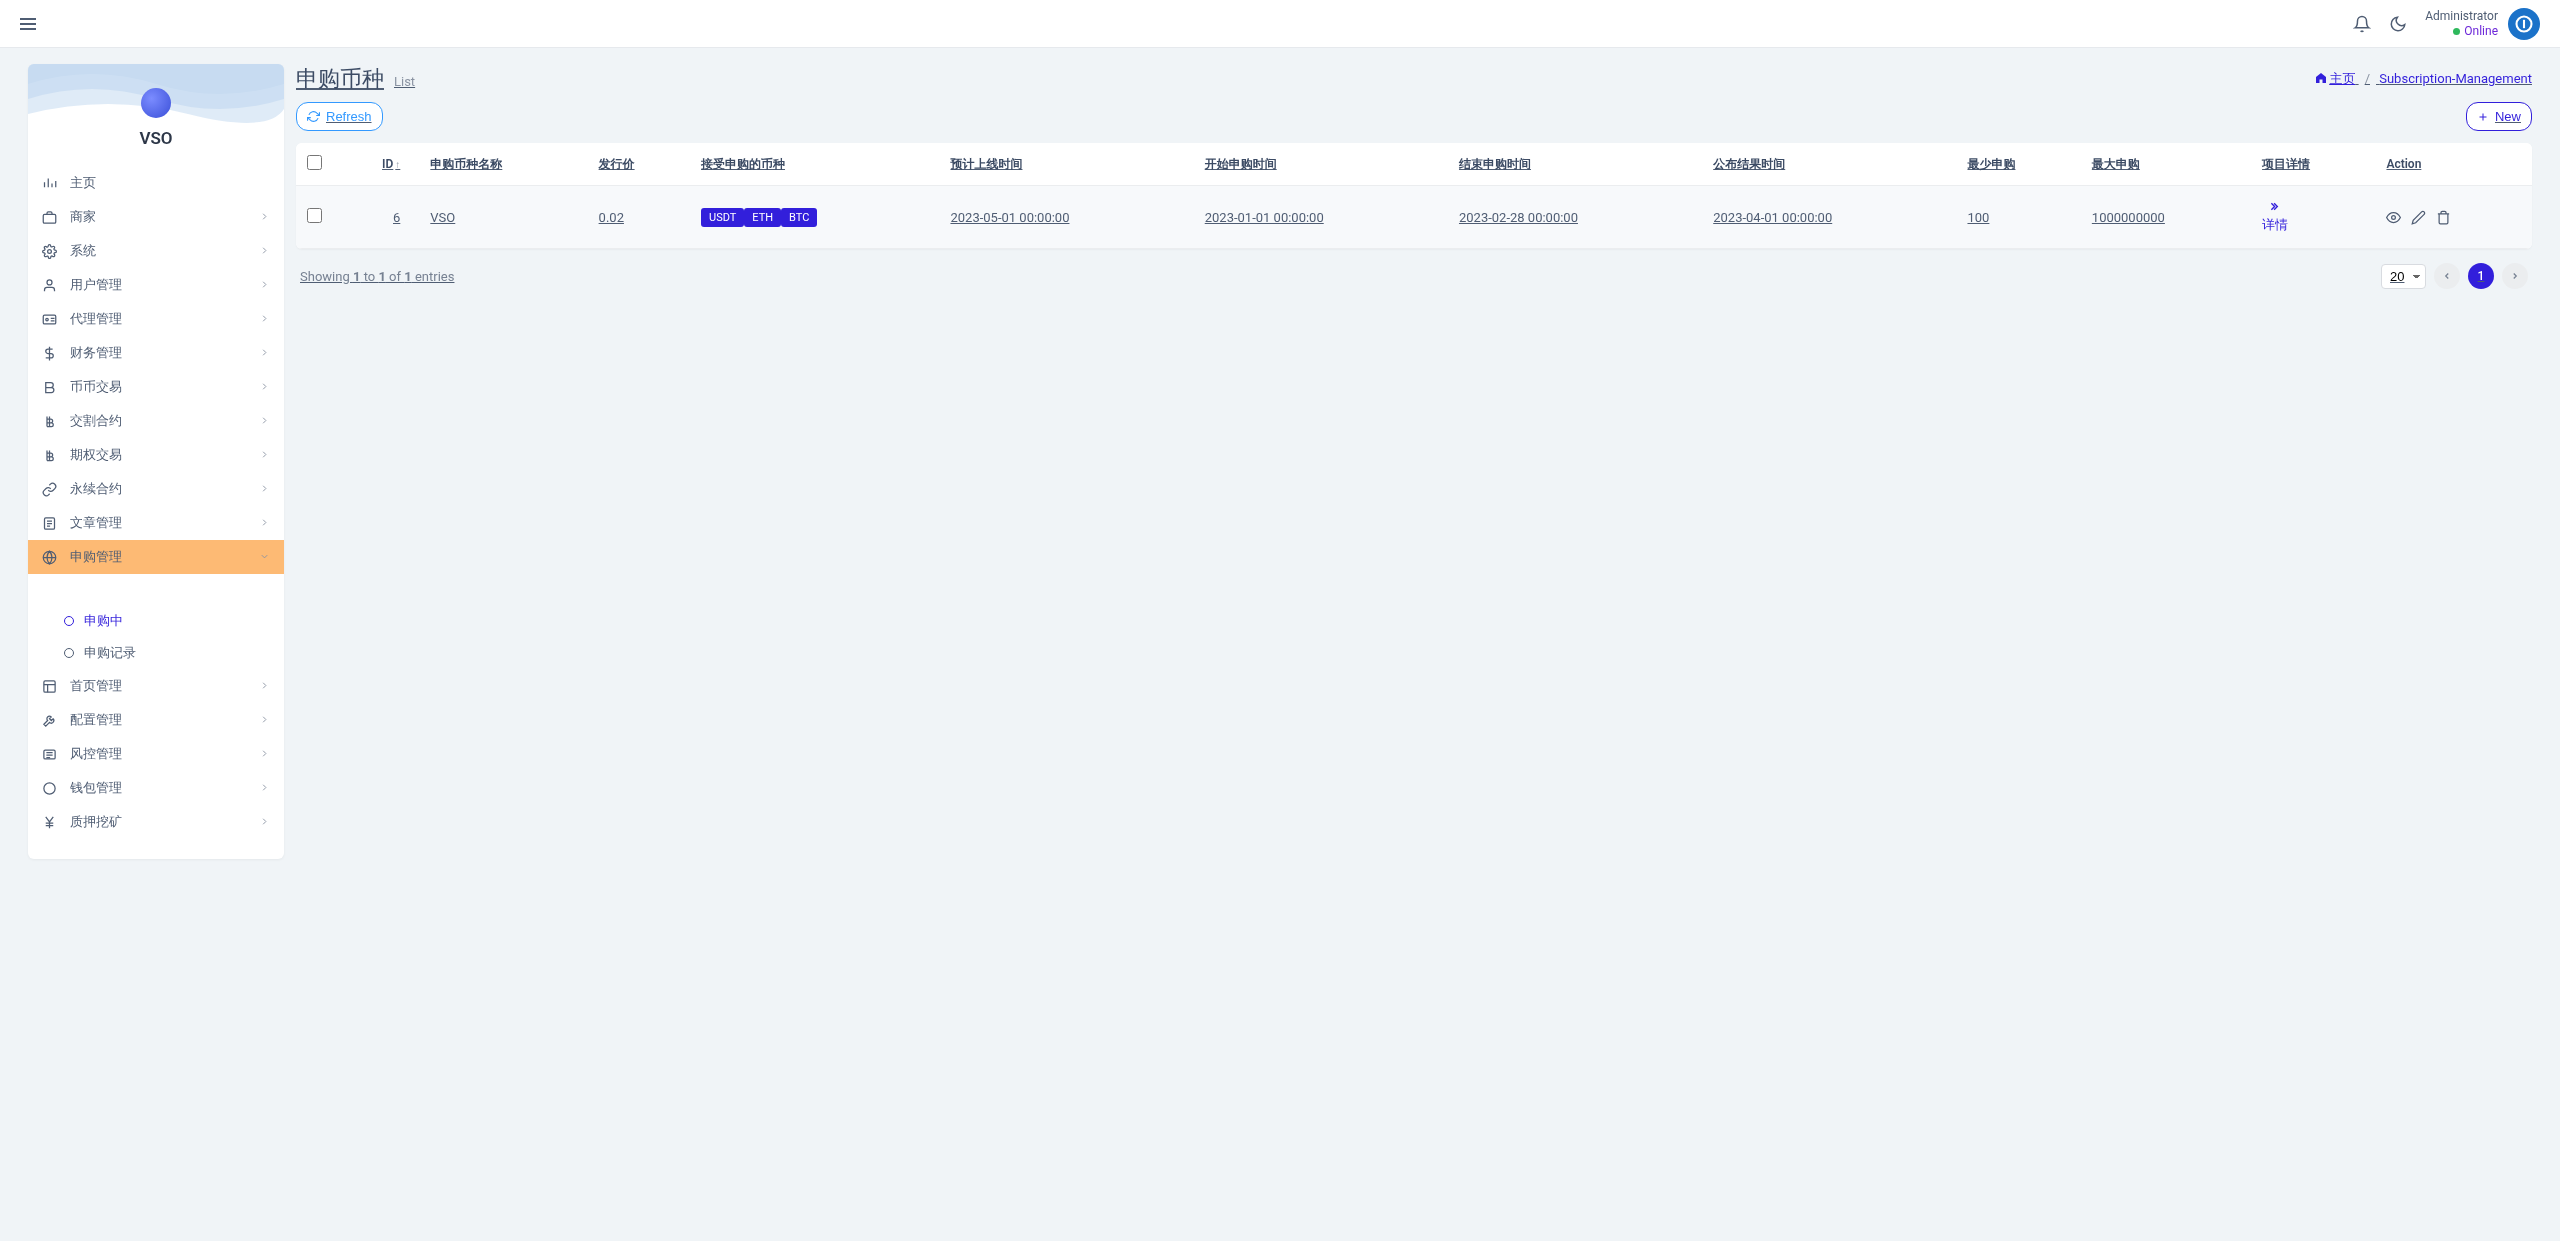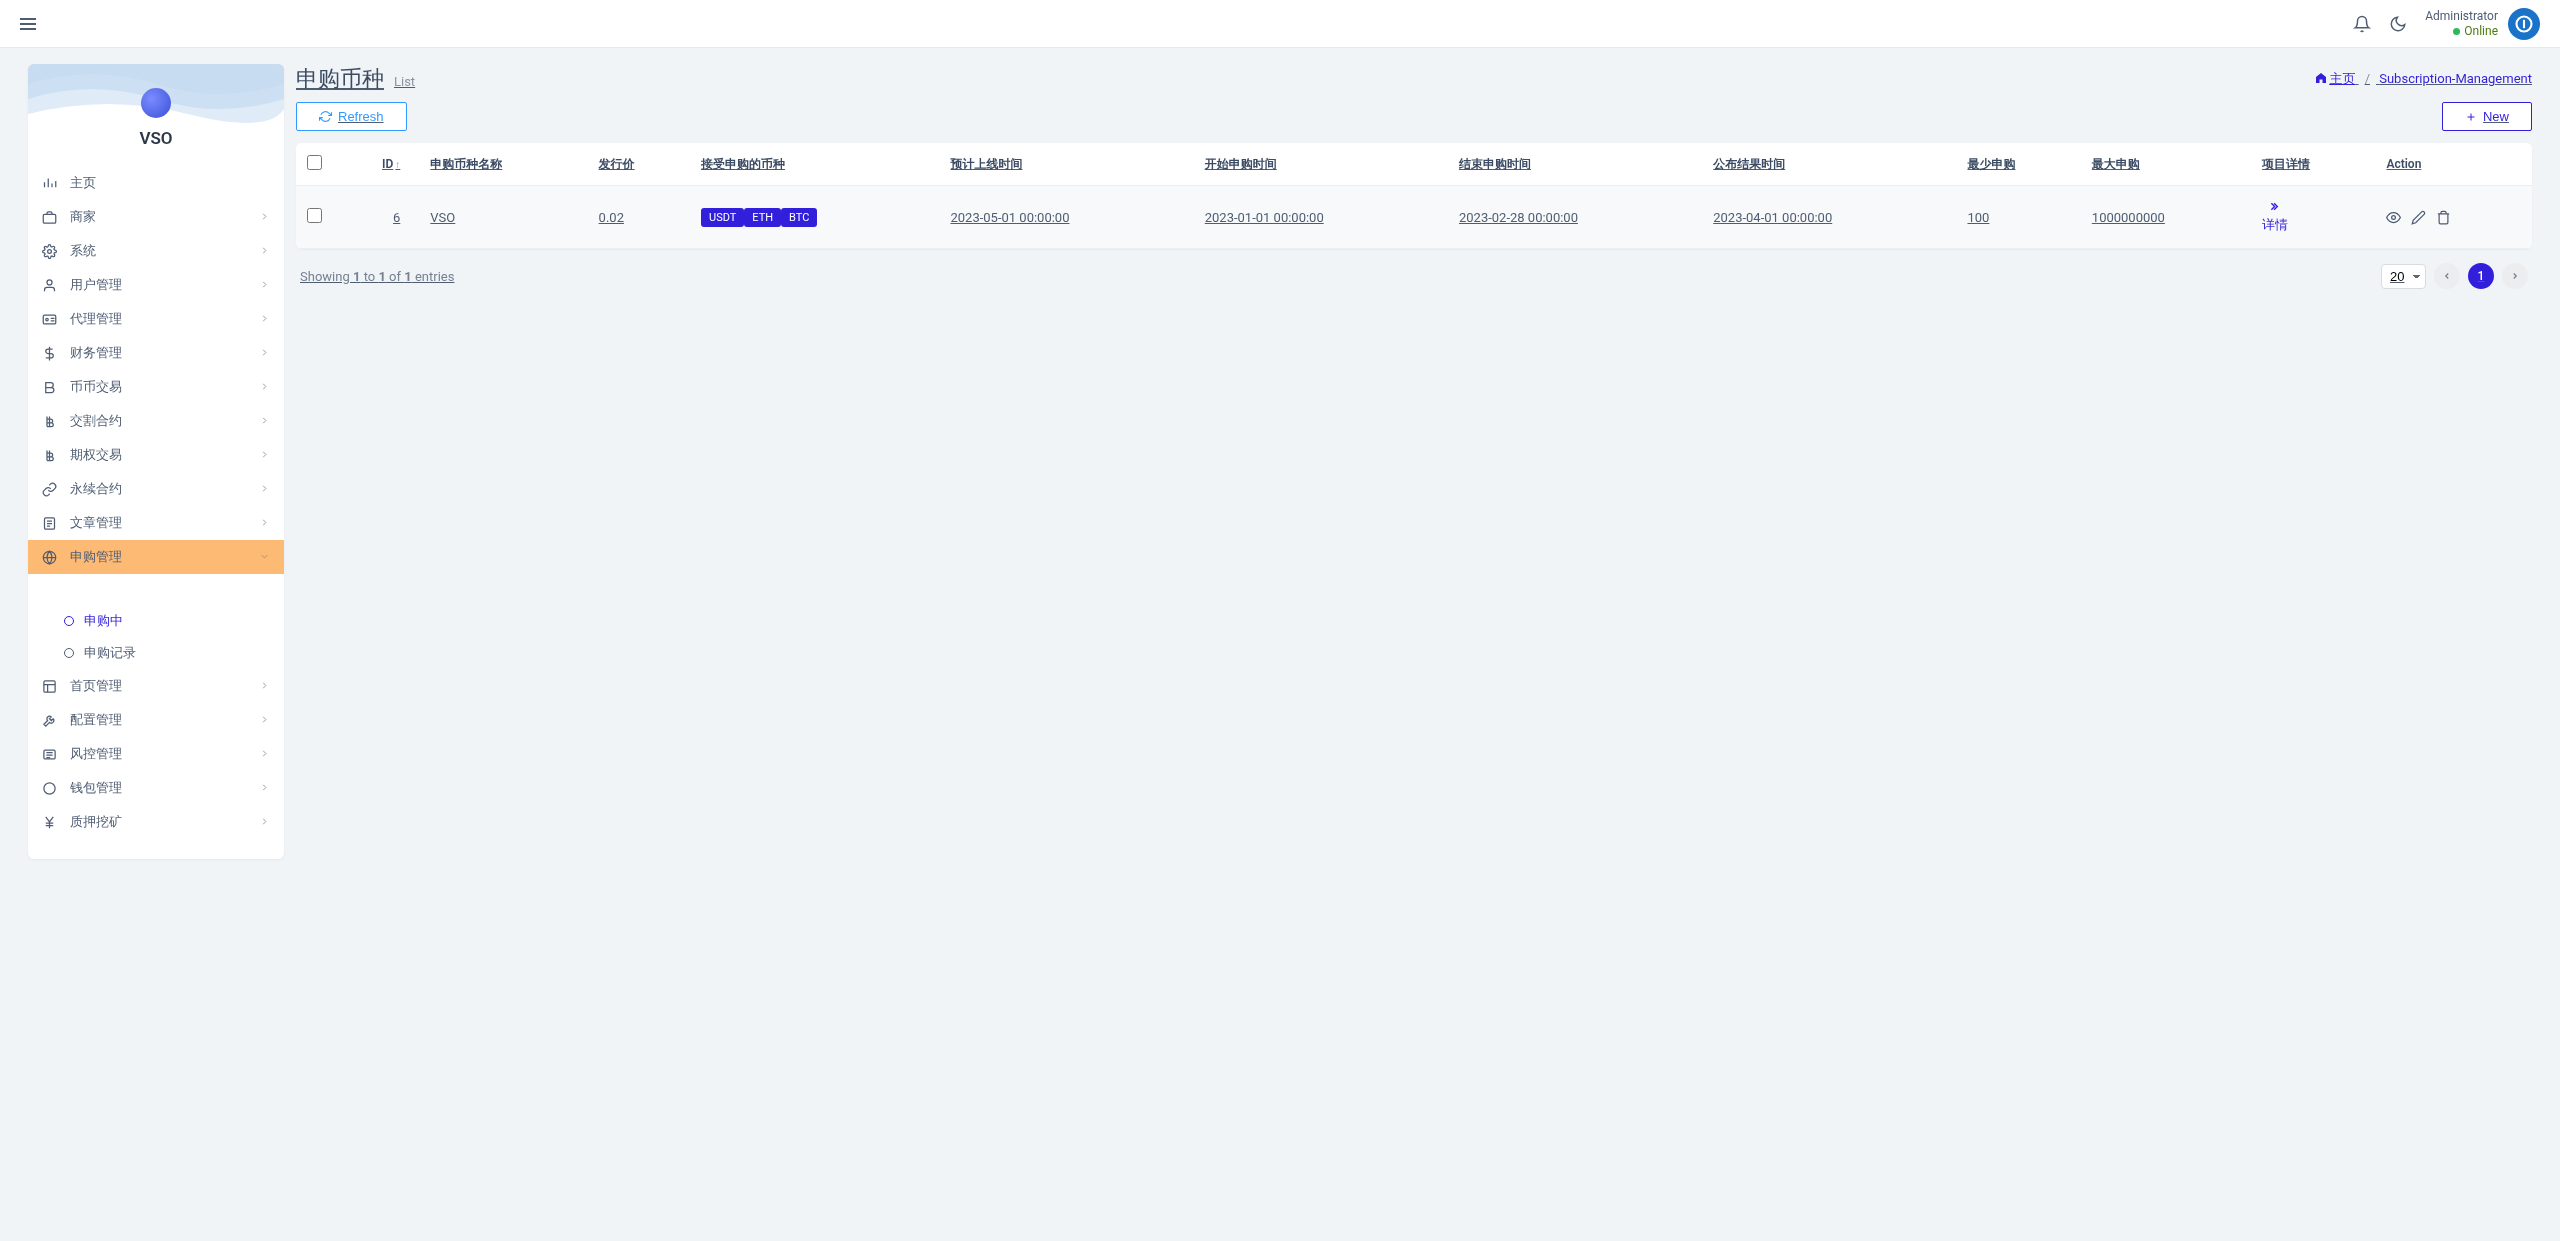"Online" .user-status { color: #4d7c0f -> #6d28d9 }
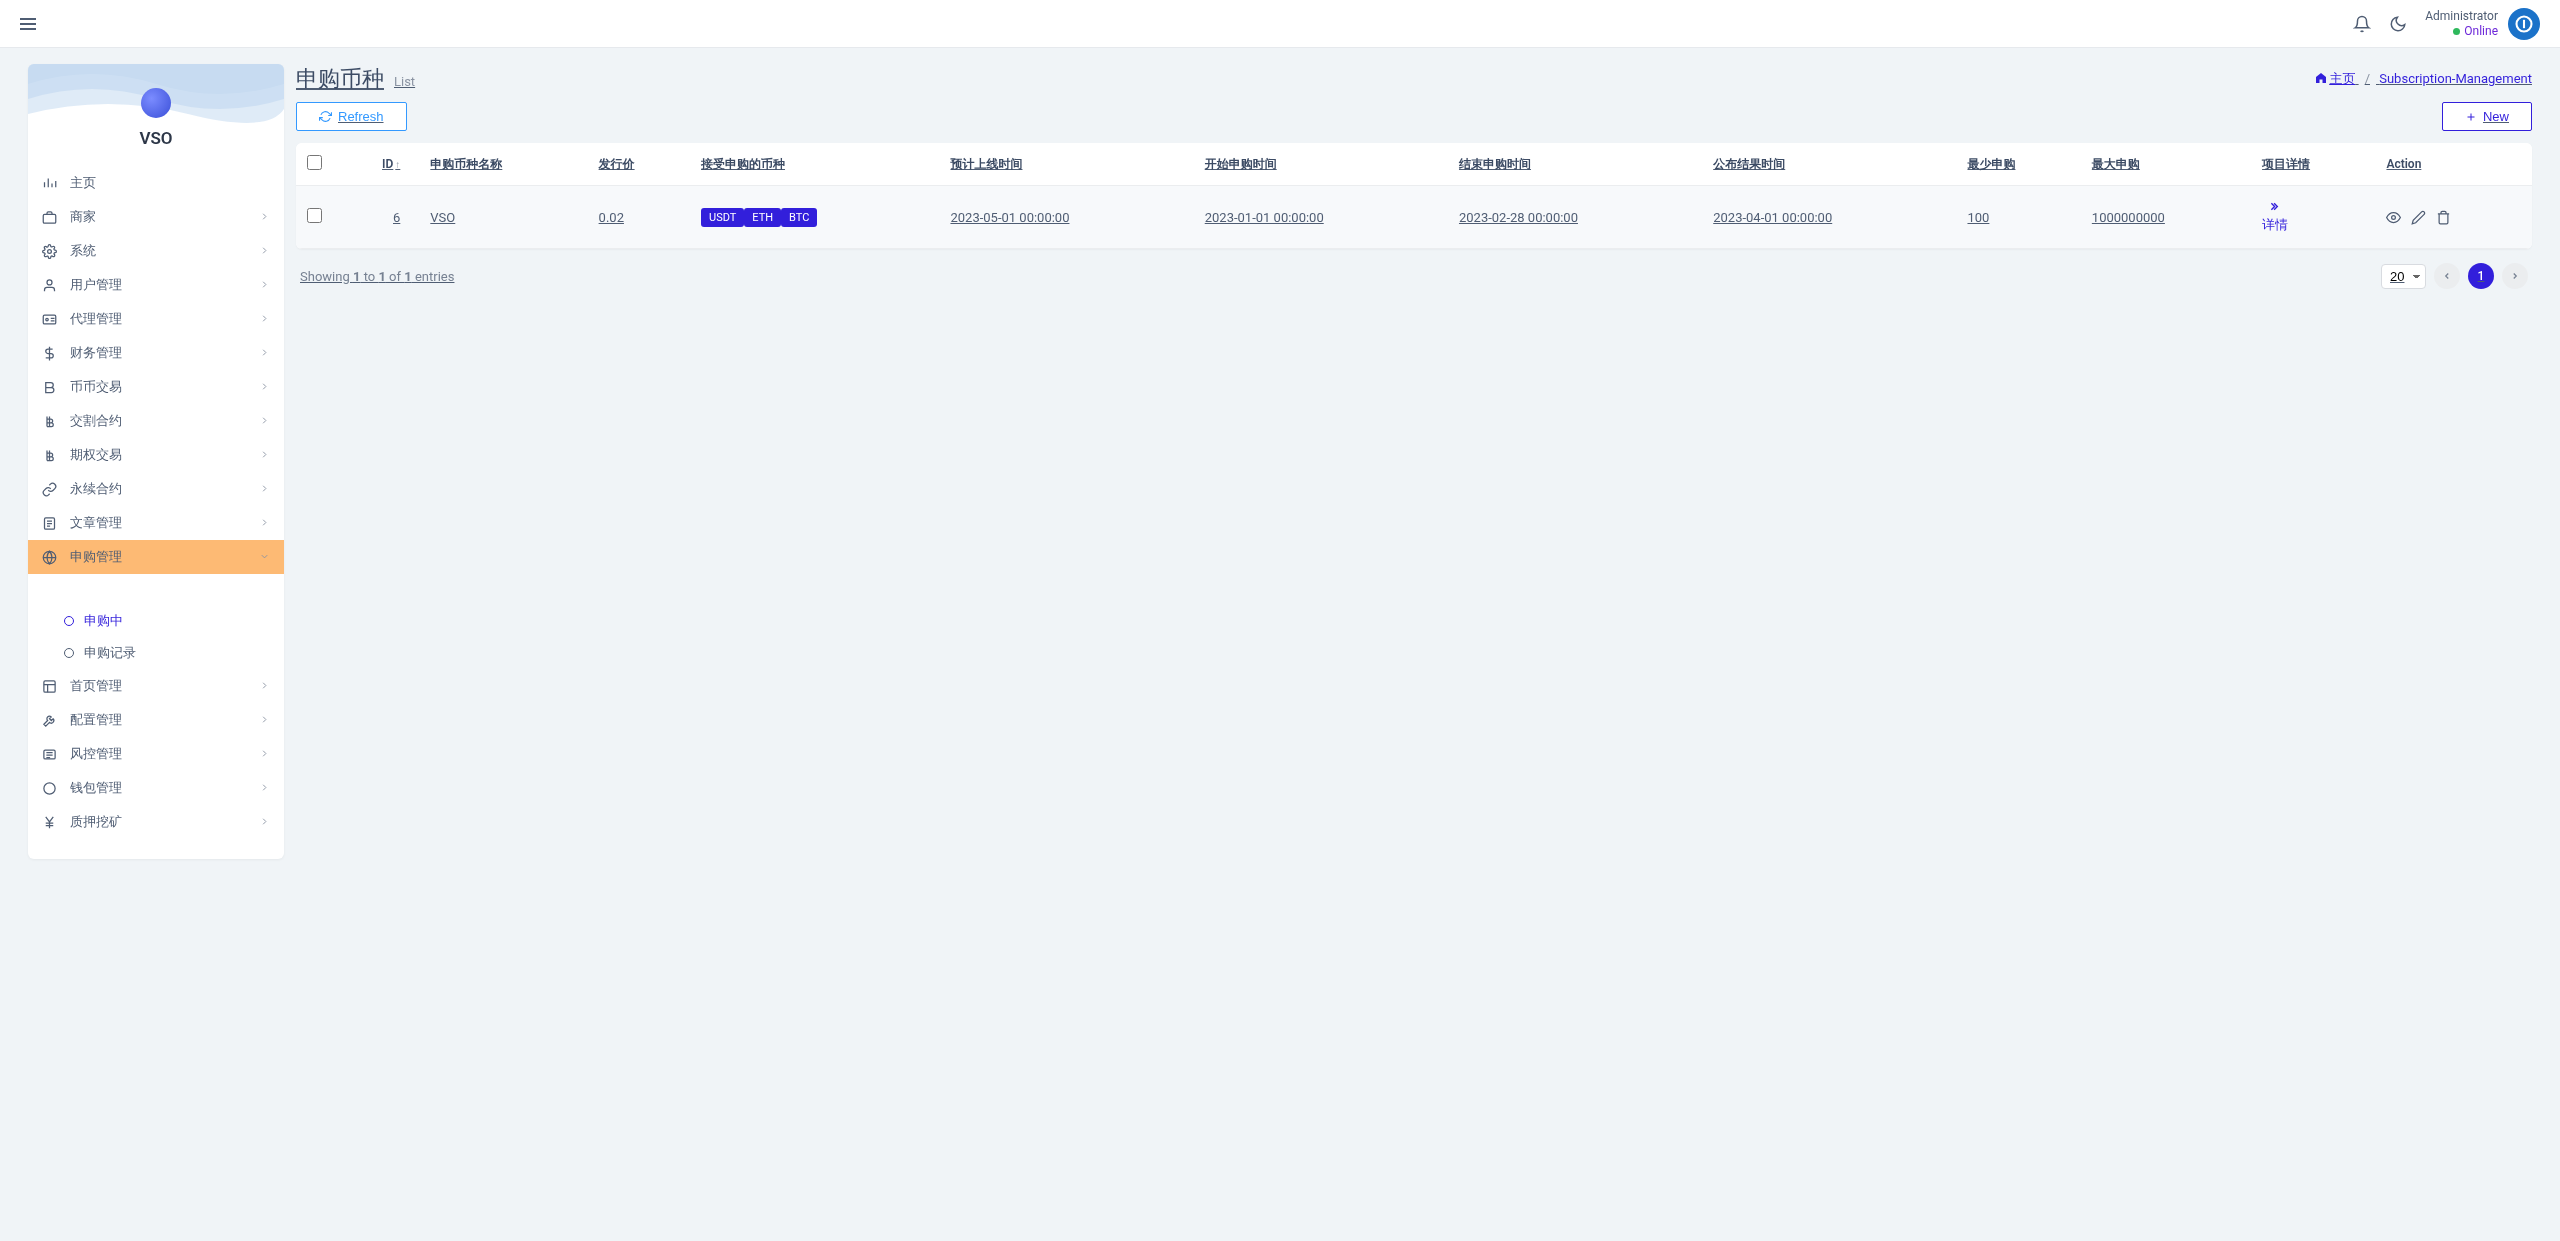"Refresh" .btn { border-radius: 2px -> 12px; padding: 6px 22px -> 6px 10px }
